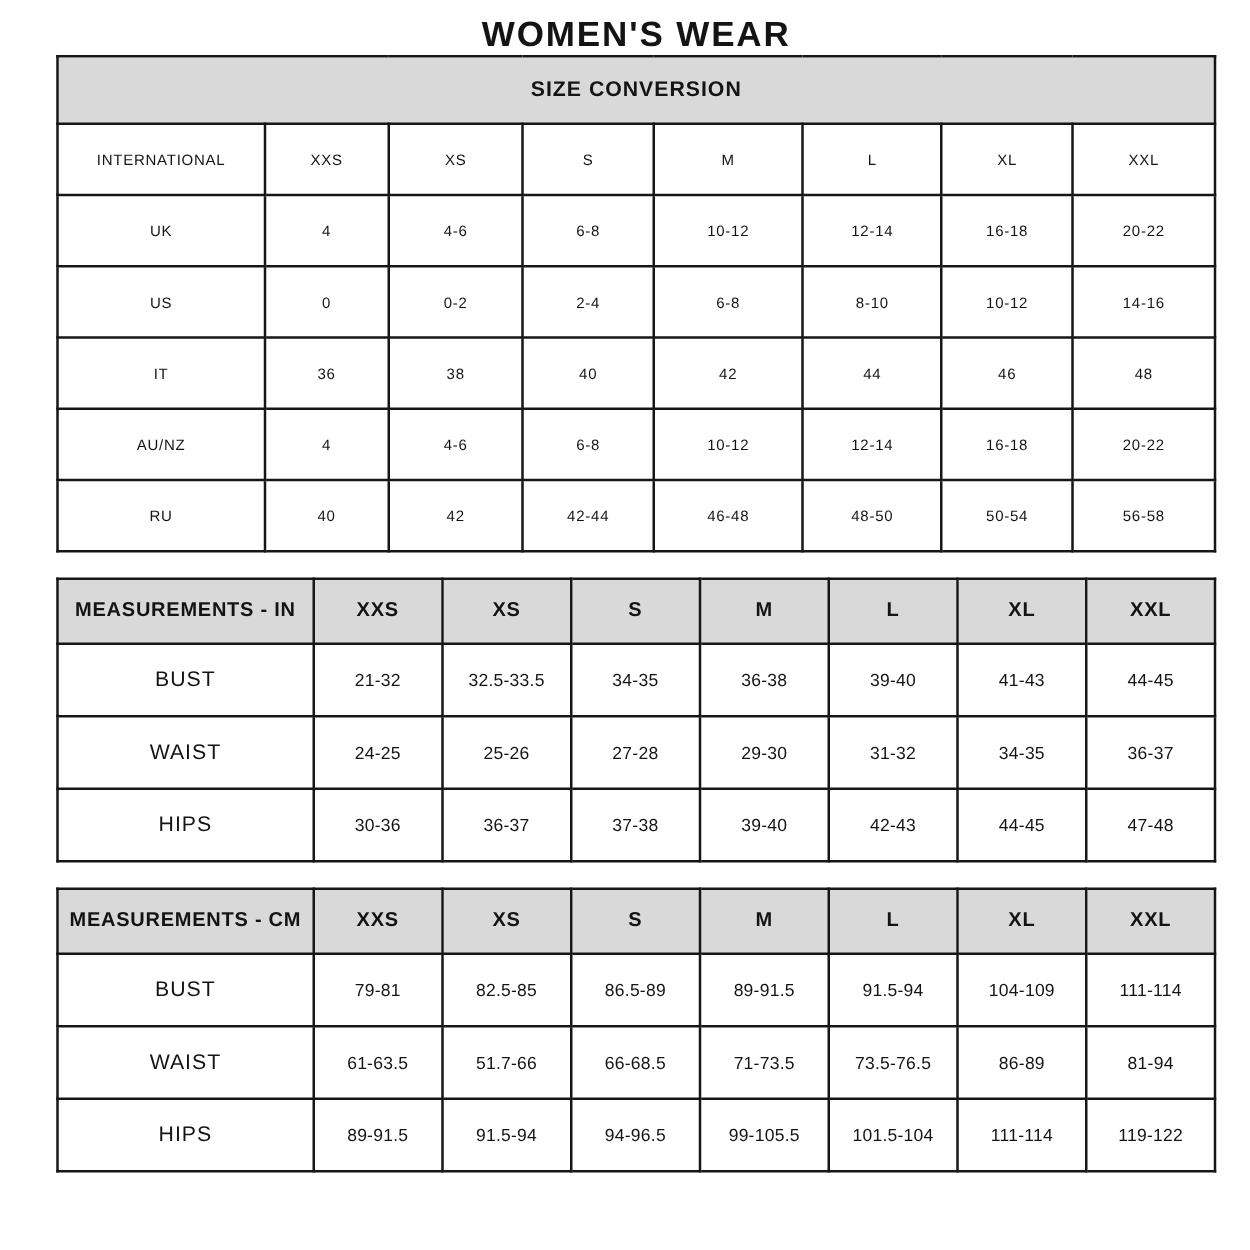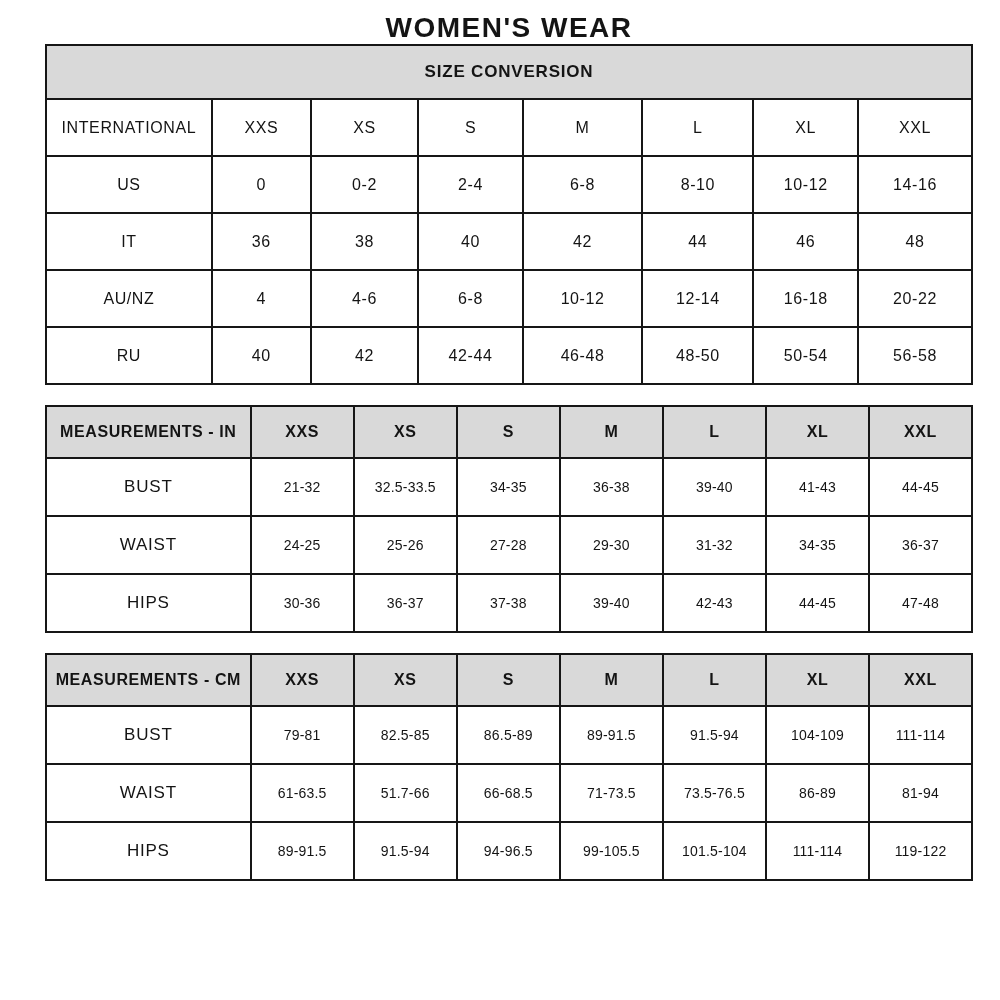"INTERNATIONAL" .t1 td { font-size: 16px -> 12px }
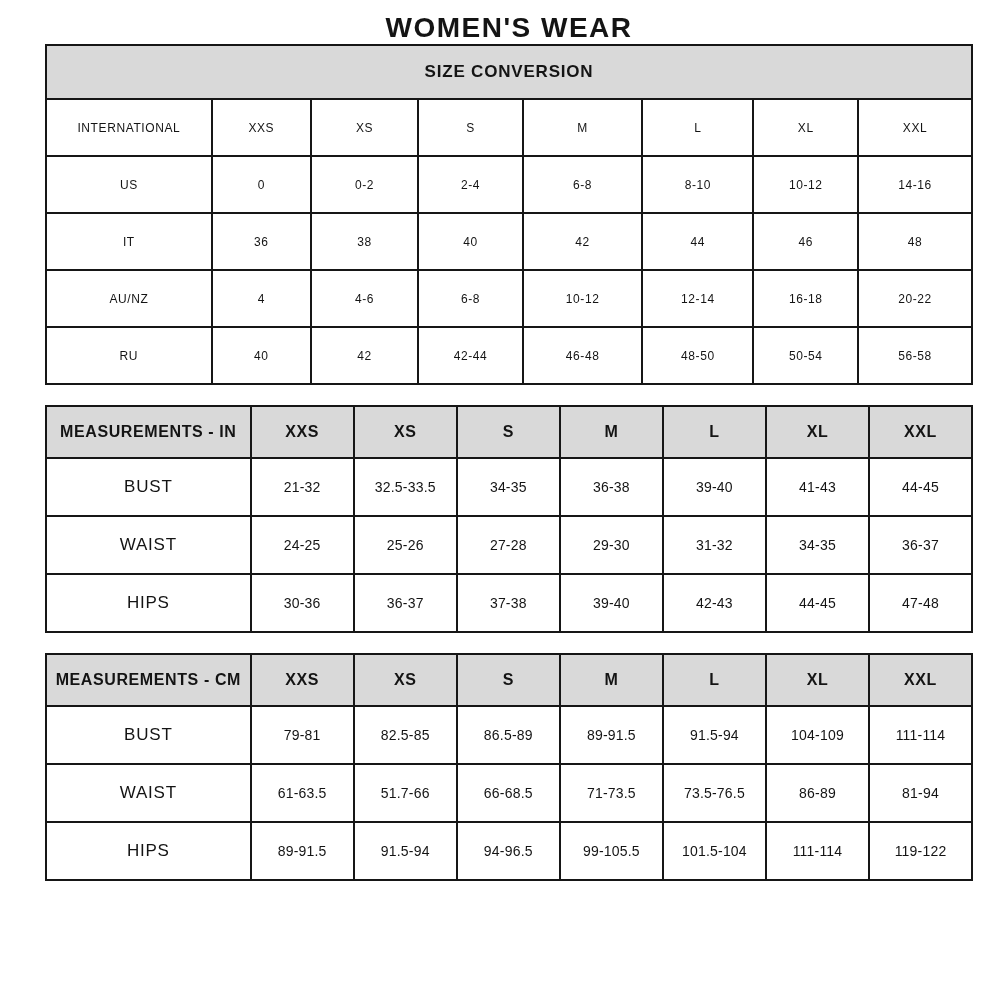"UK" tr { html: none -> <tr> <td>UK</td> <td>4</td> <td>4-6</td> <td>6-8</td> <td>10-12</td> <td>12-14</td> <td>16-18</td> <td>20-22</td> </tr> }
